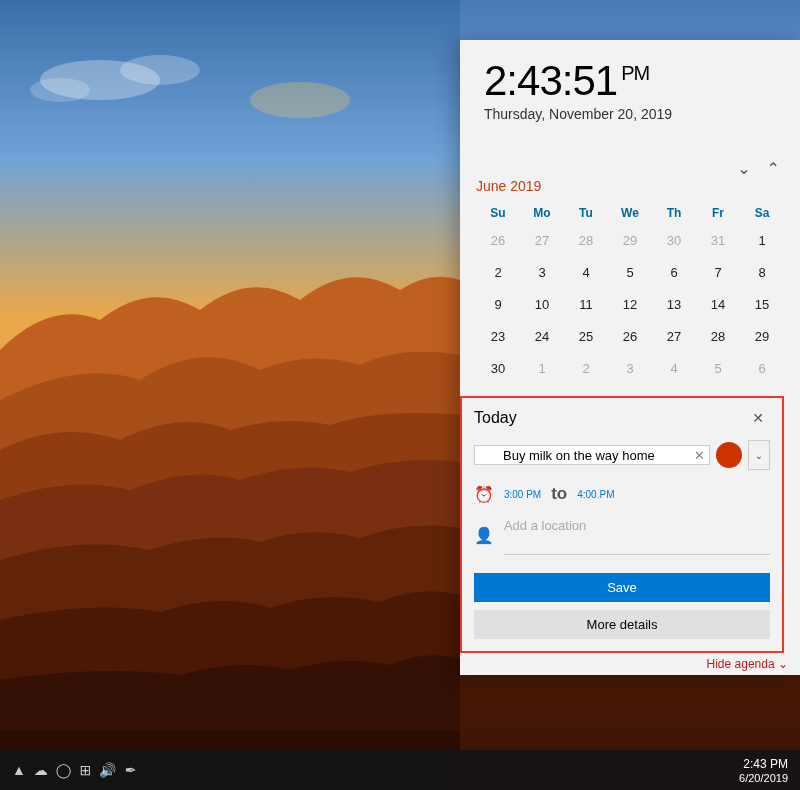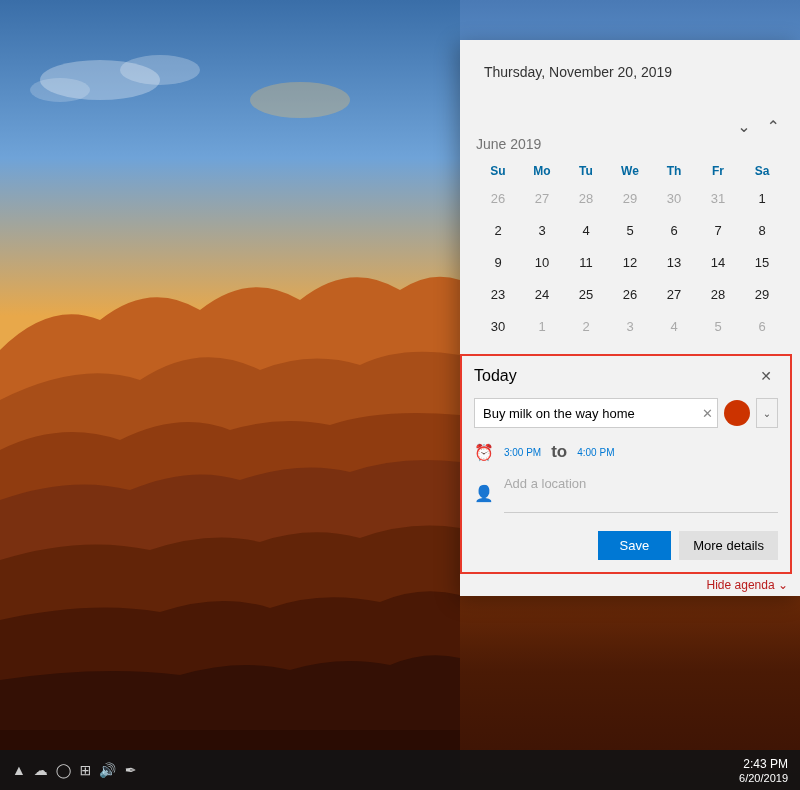"2:43:51 PM" div.clock-time { html: none -> <div> <span>2:43:51</span><span>PM</span> </div> }
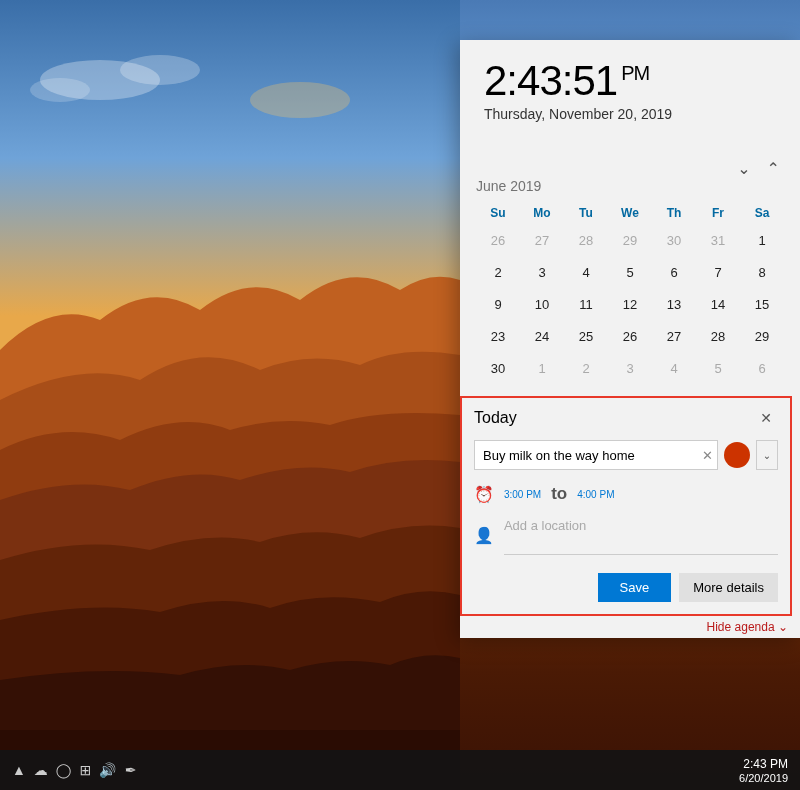"June 2019" .calendar-month-year { color: #737373 -> #c2410c }
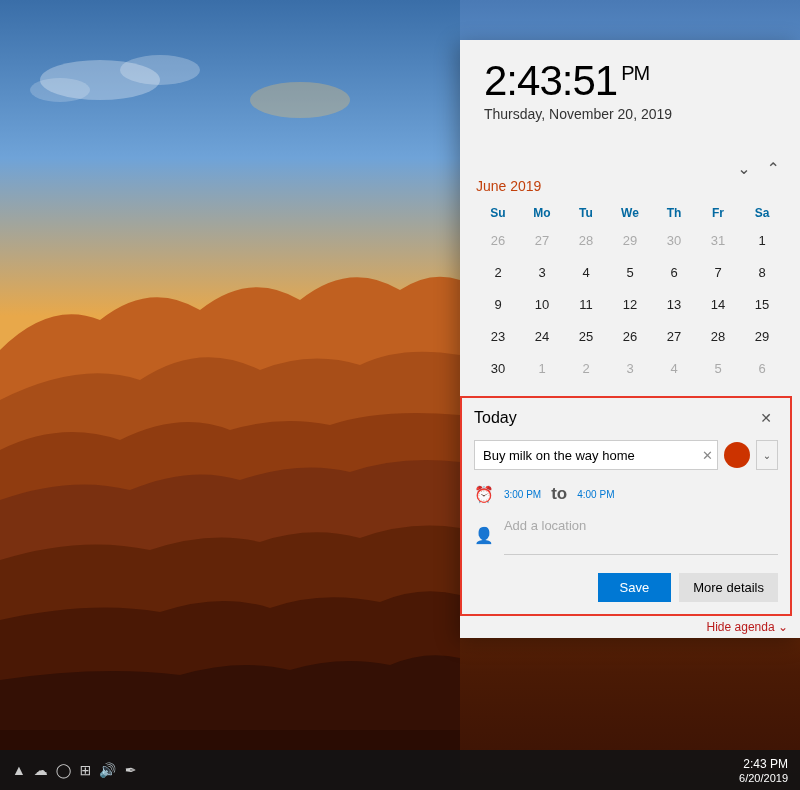"Today" .agenda-section { margin: 0 8px 0 0 -> 0 16px 0 0 }
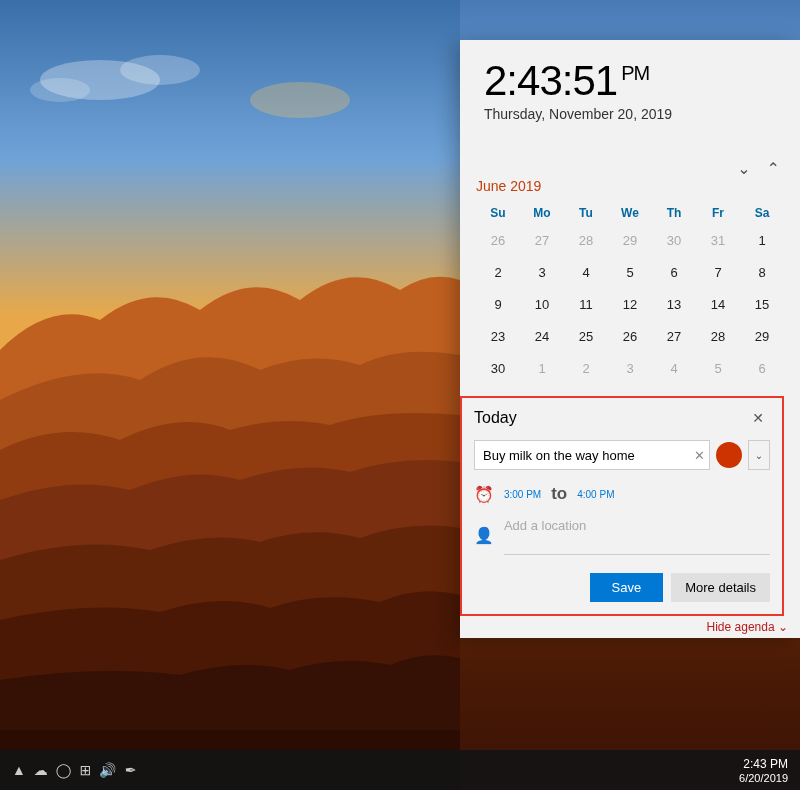"Buy milk on the way" .event-input-wrapper { height: 30px -> 20px; padding-left: none -> 20px }
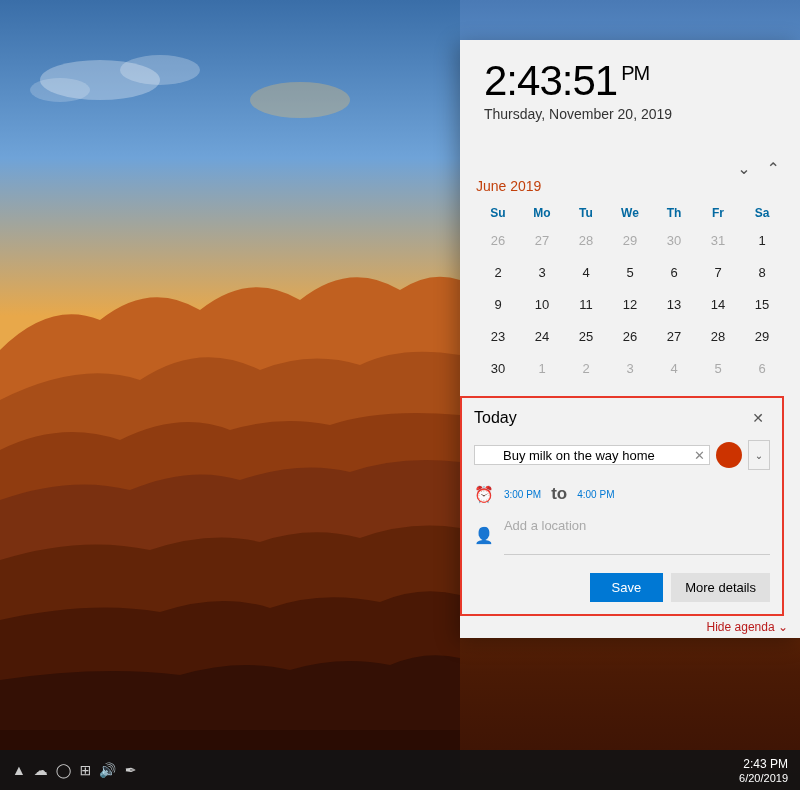"Save" .event-buttons-row { flex-direction: none -> column }
